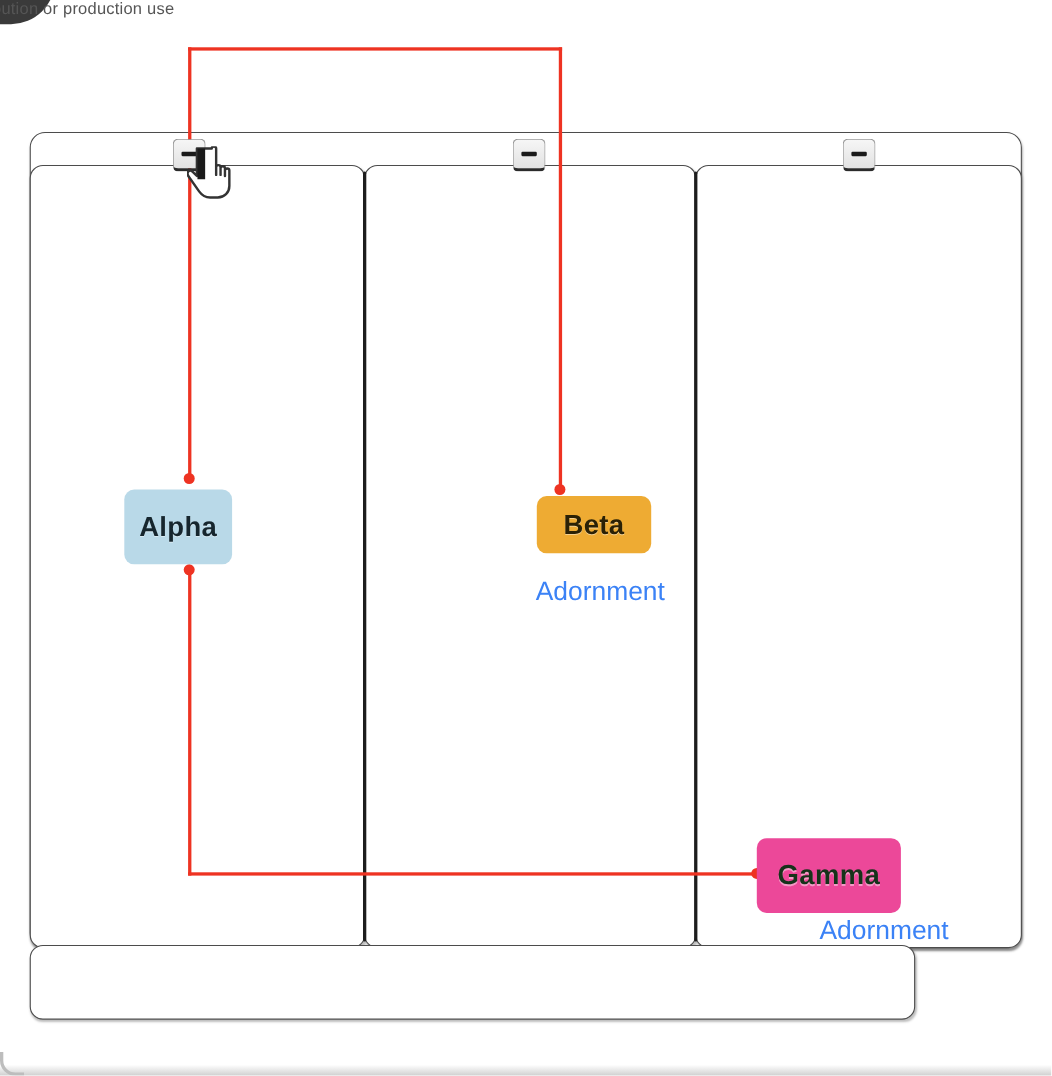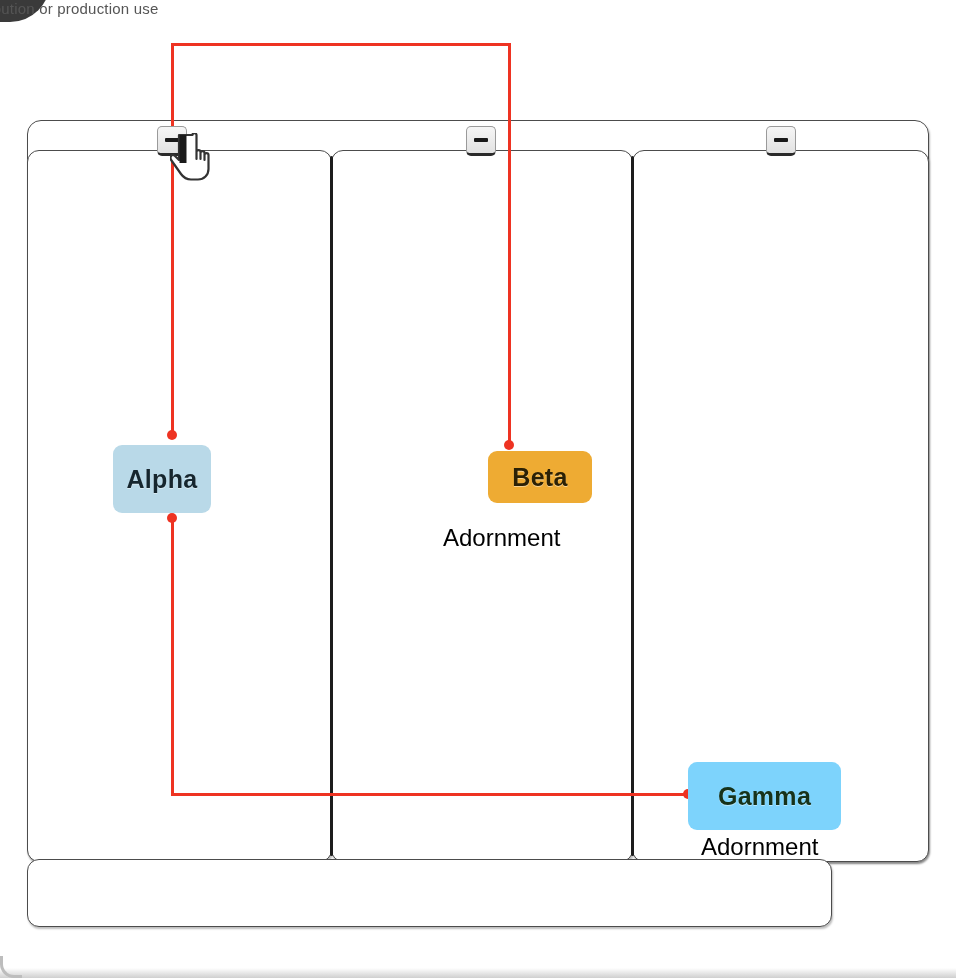"Adornment" .node-label { color: #000000 -> #3b82f6; margin-left: none -> 44px }
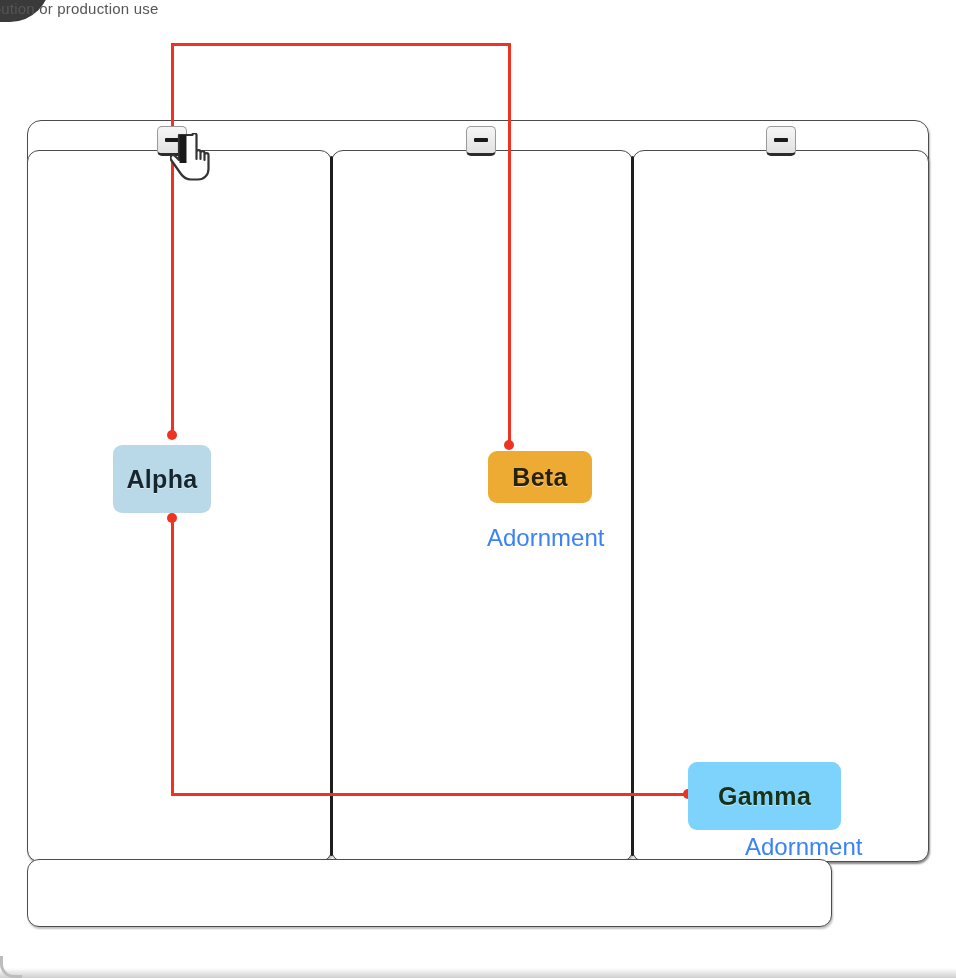"Gamma" #node-gamma { background: #7dd3fc -> #ec4899; width: 153px -> 131px }
